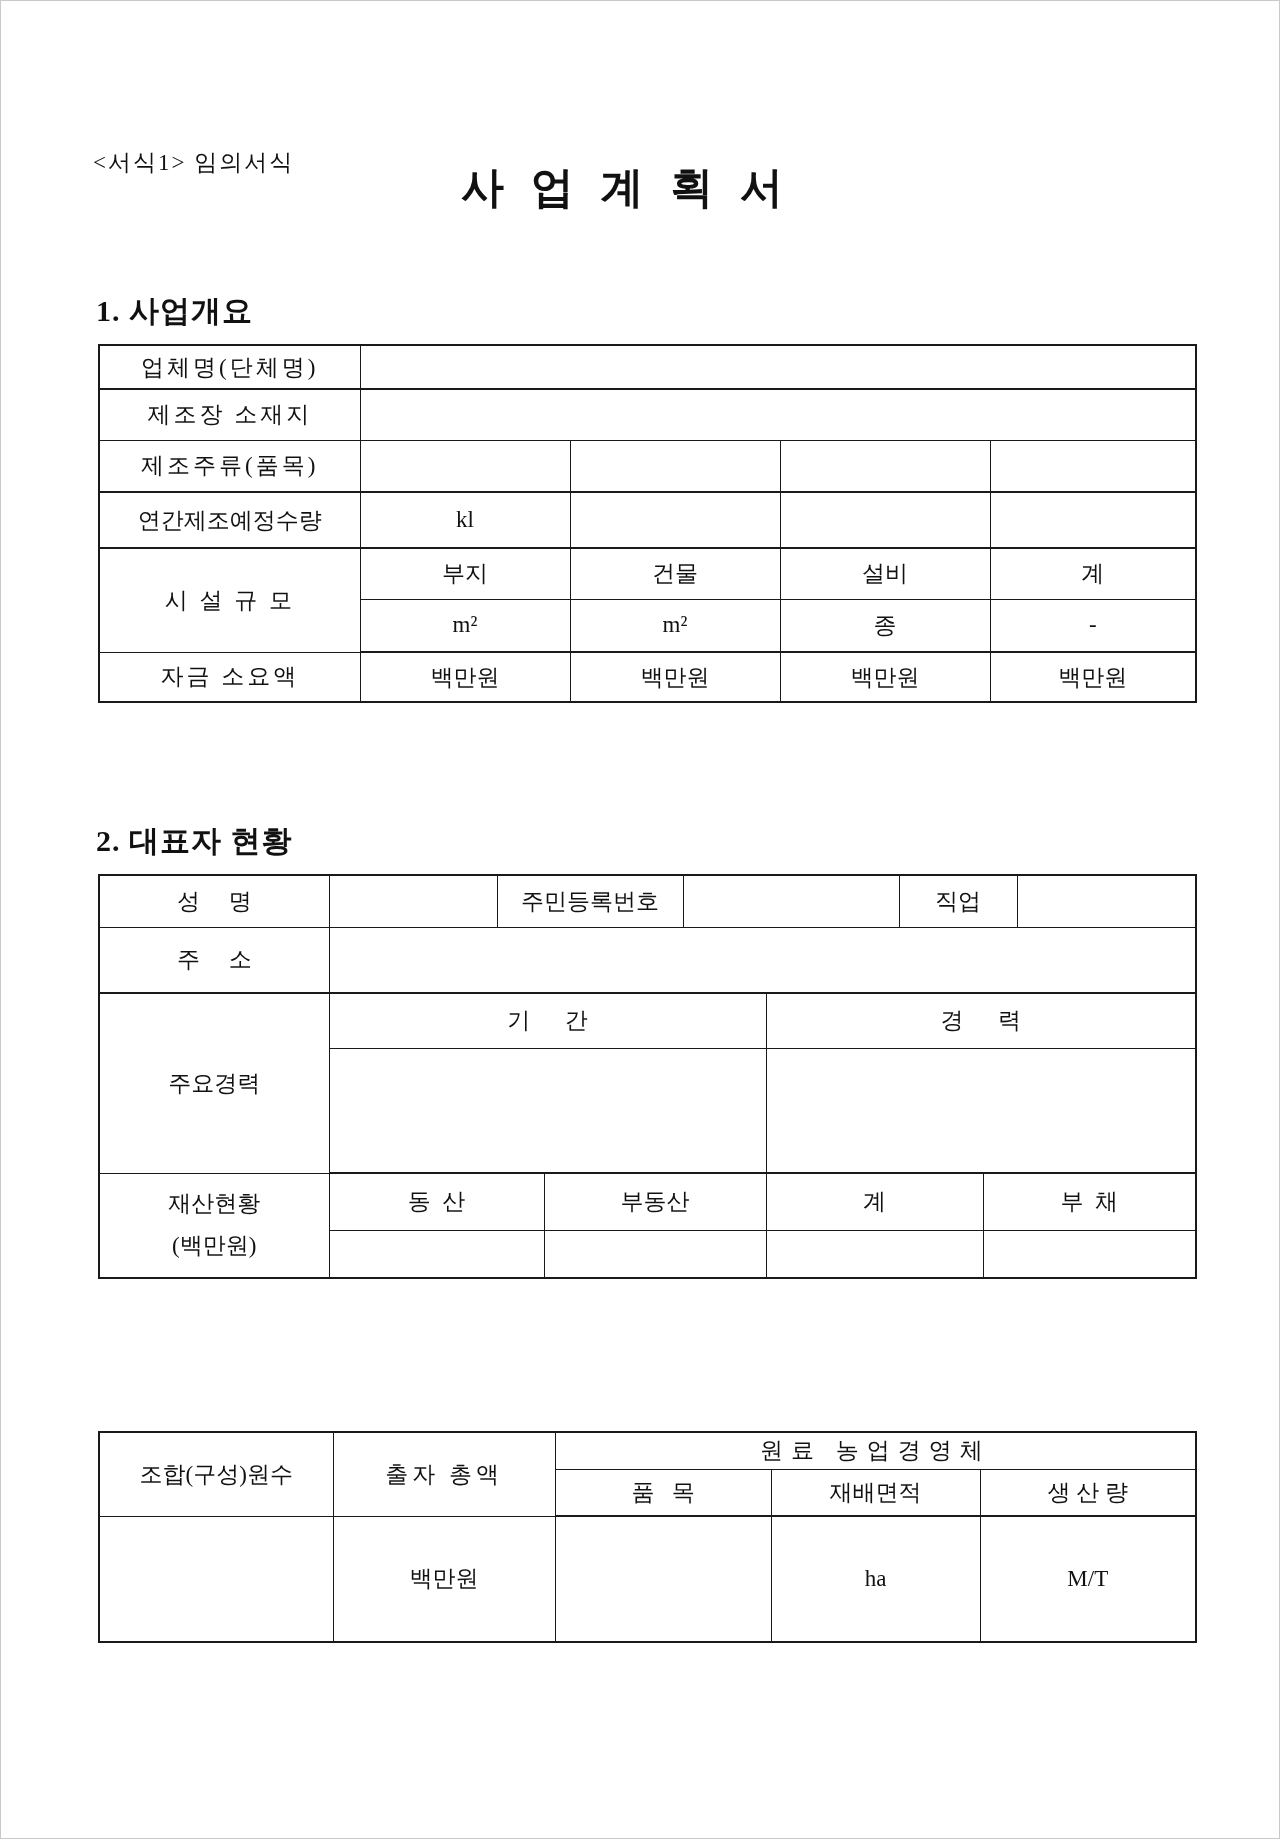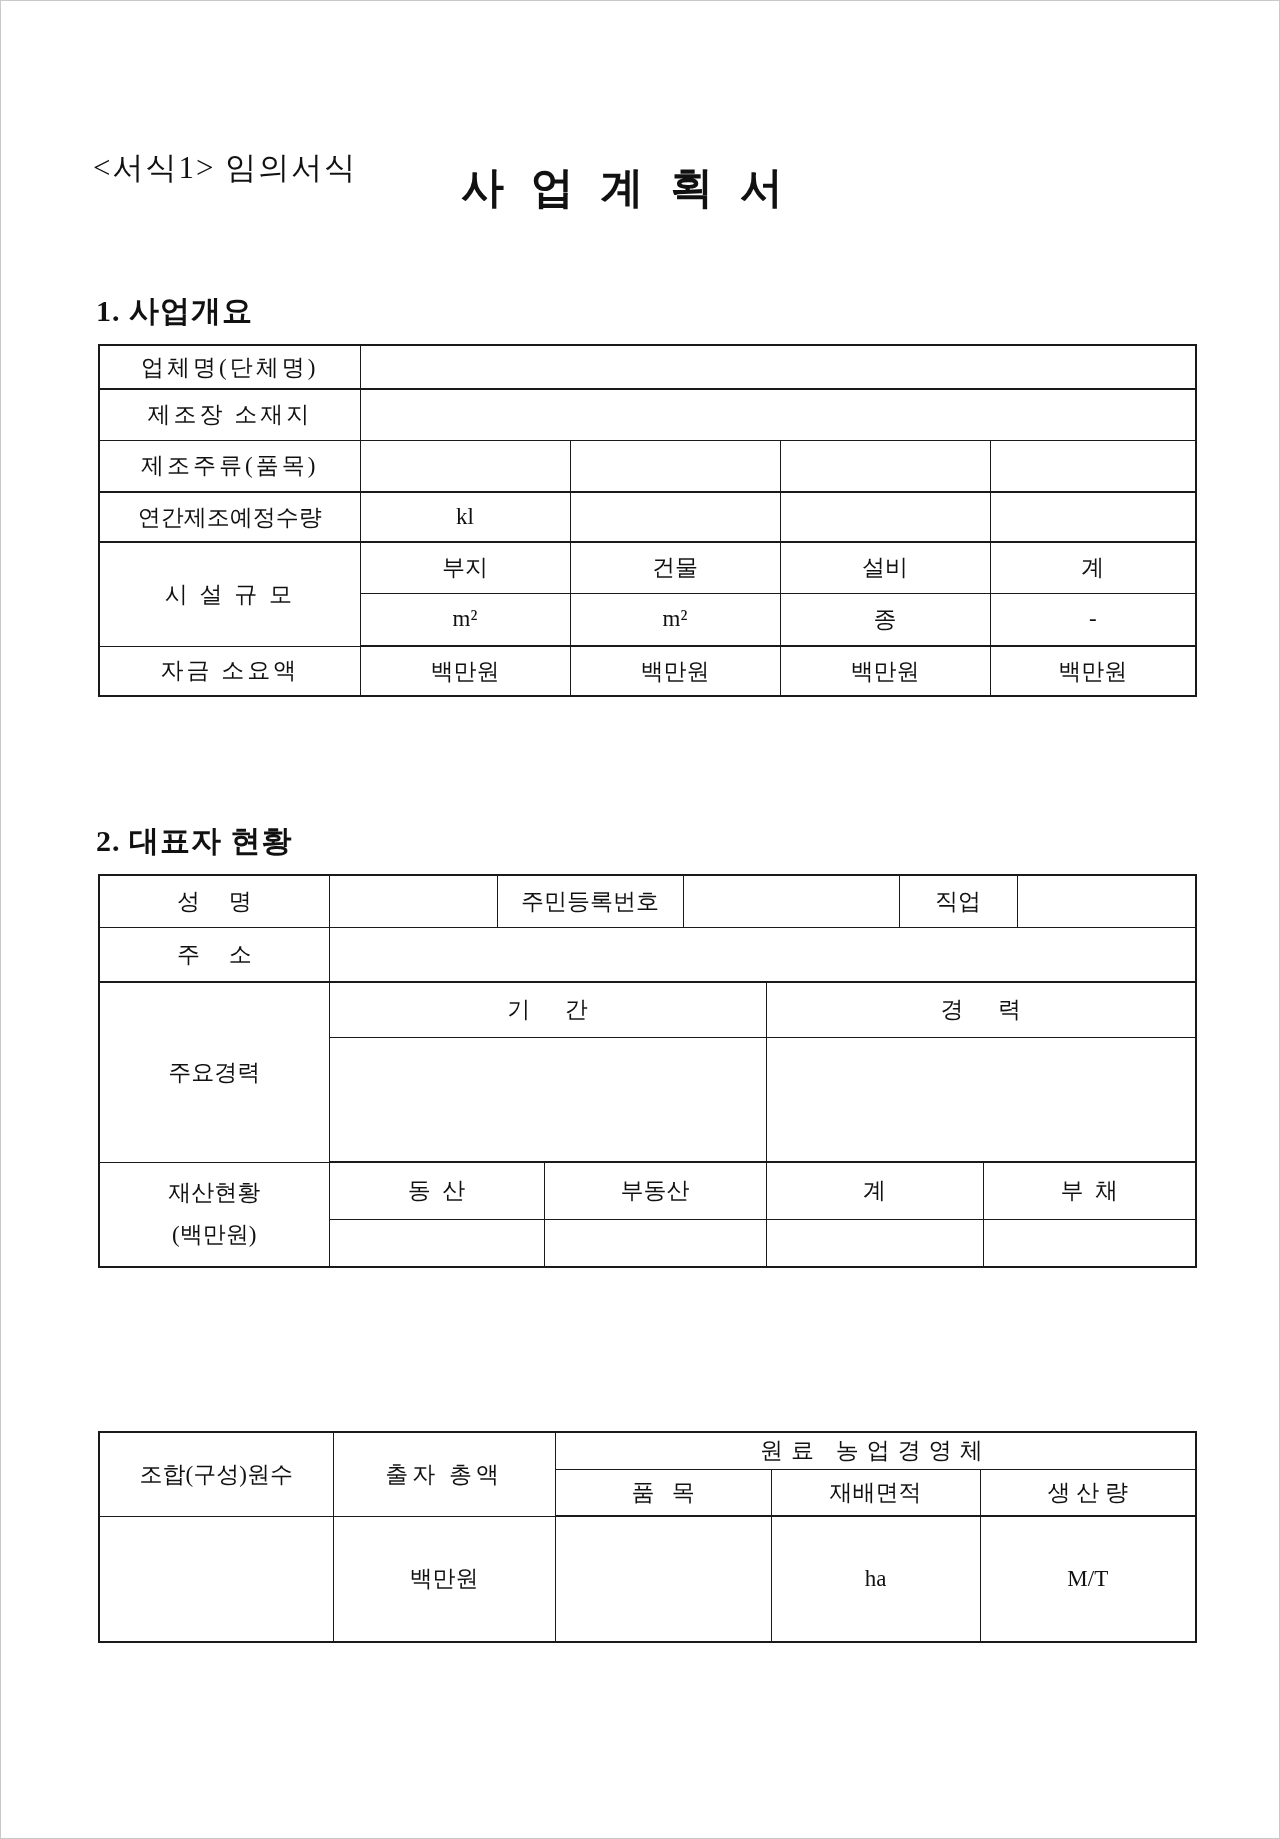"<서식1> 임의서식" .form-note { font-size: 31px -> 23px }
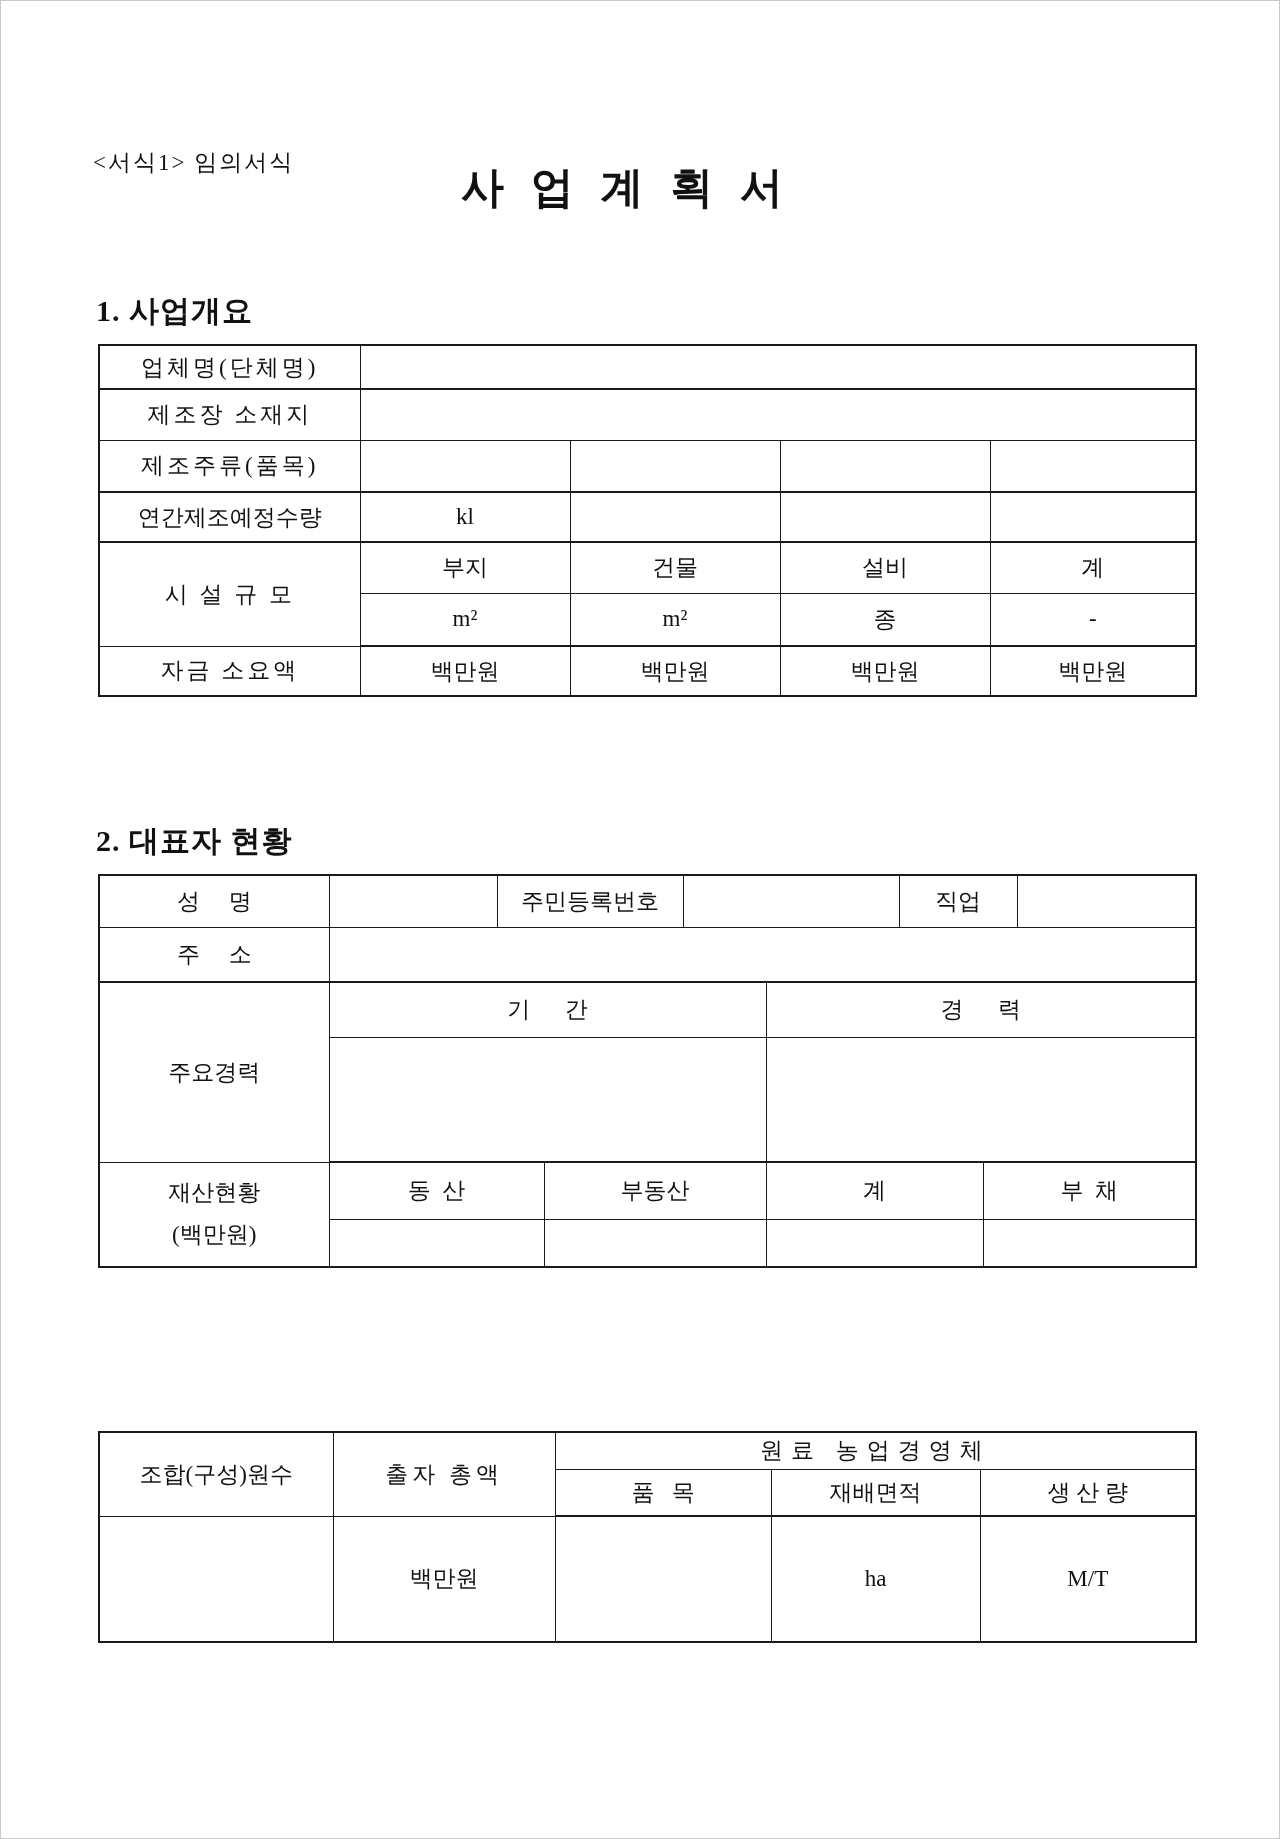"연간제조예정수량" tr.bb2 { height: 50px -> 56px }
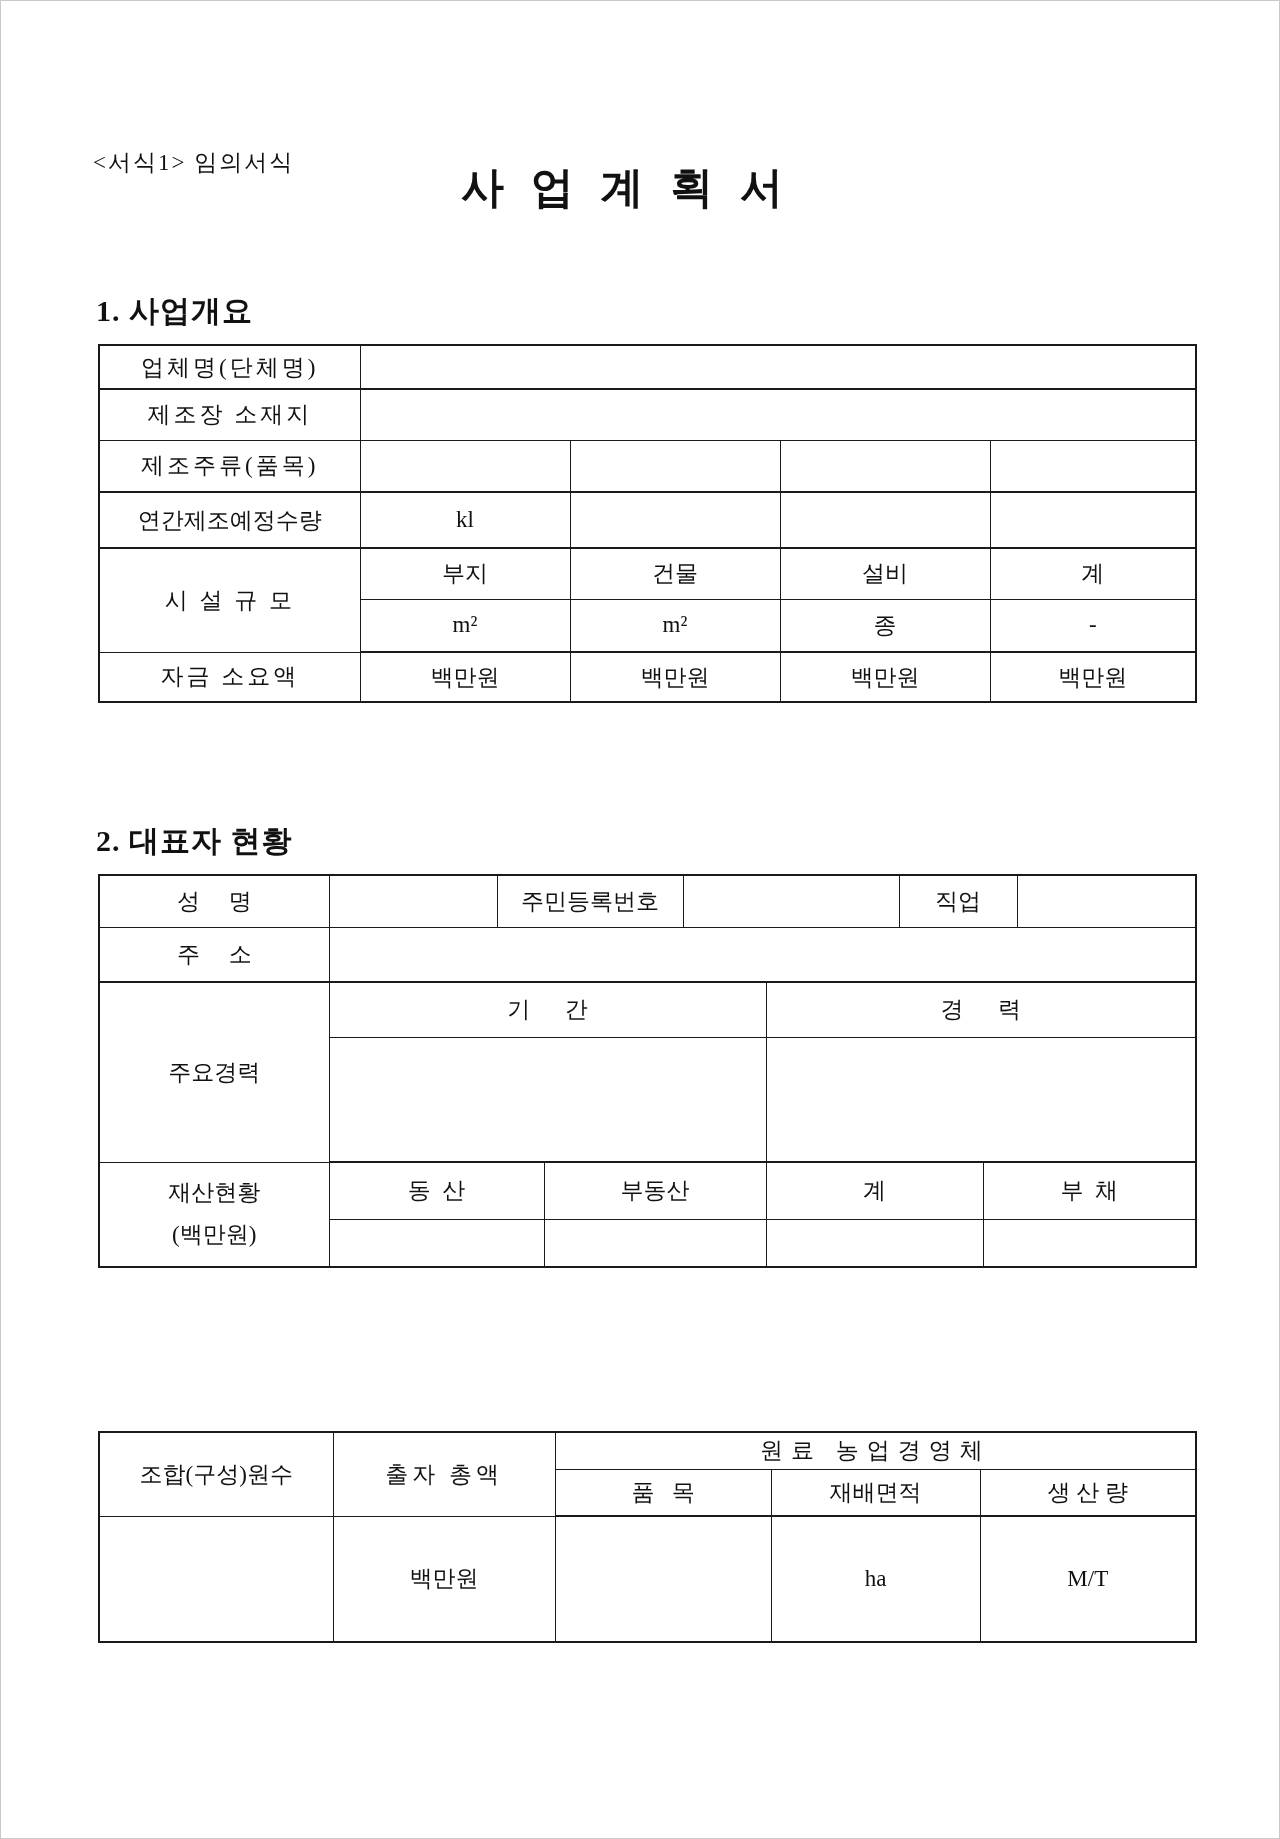"주 소" tr.bb2 { height: 55px -> 66px }
